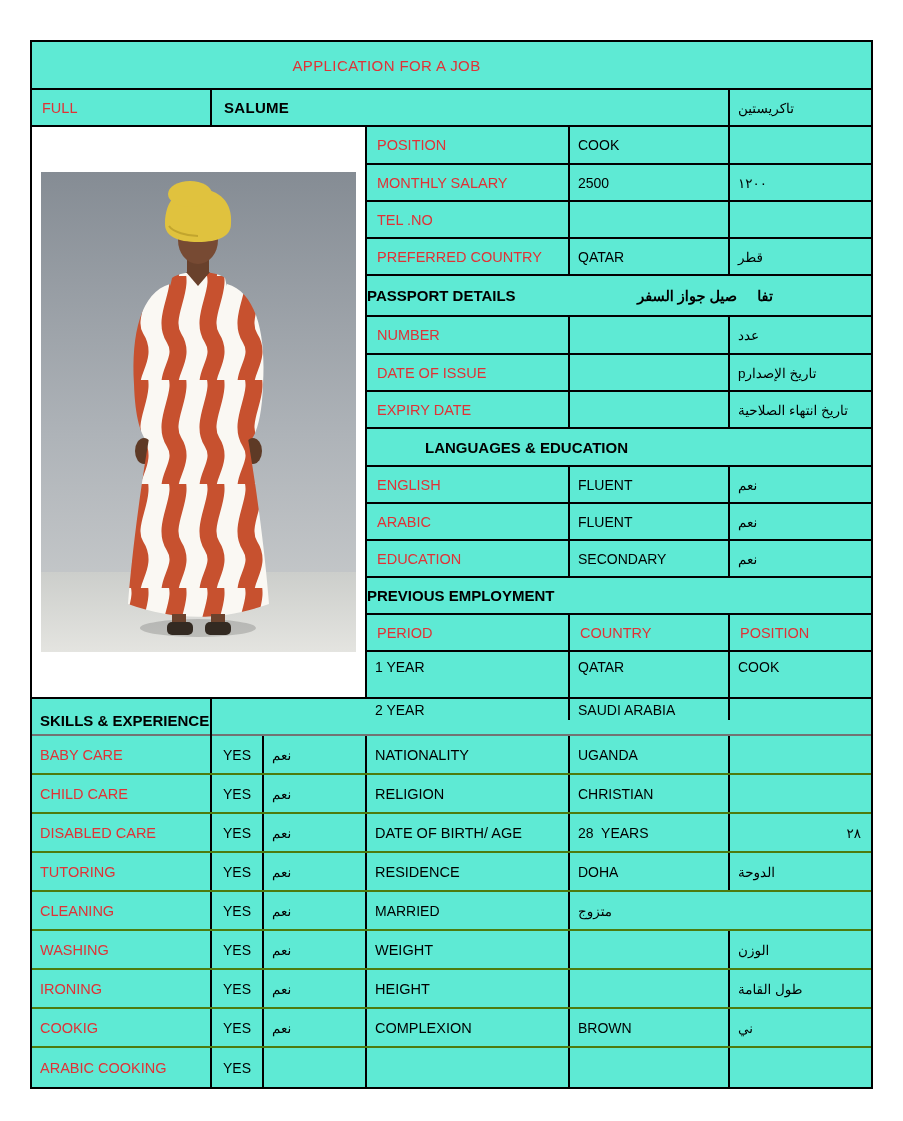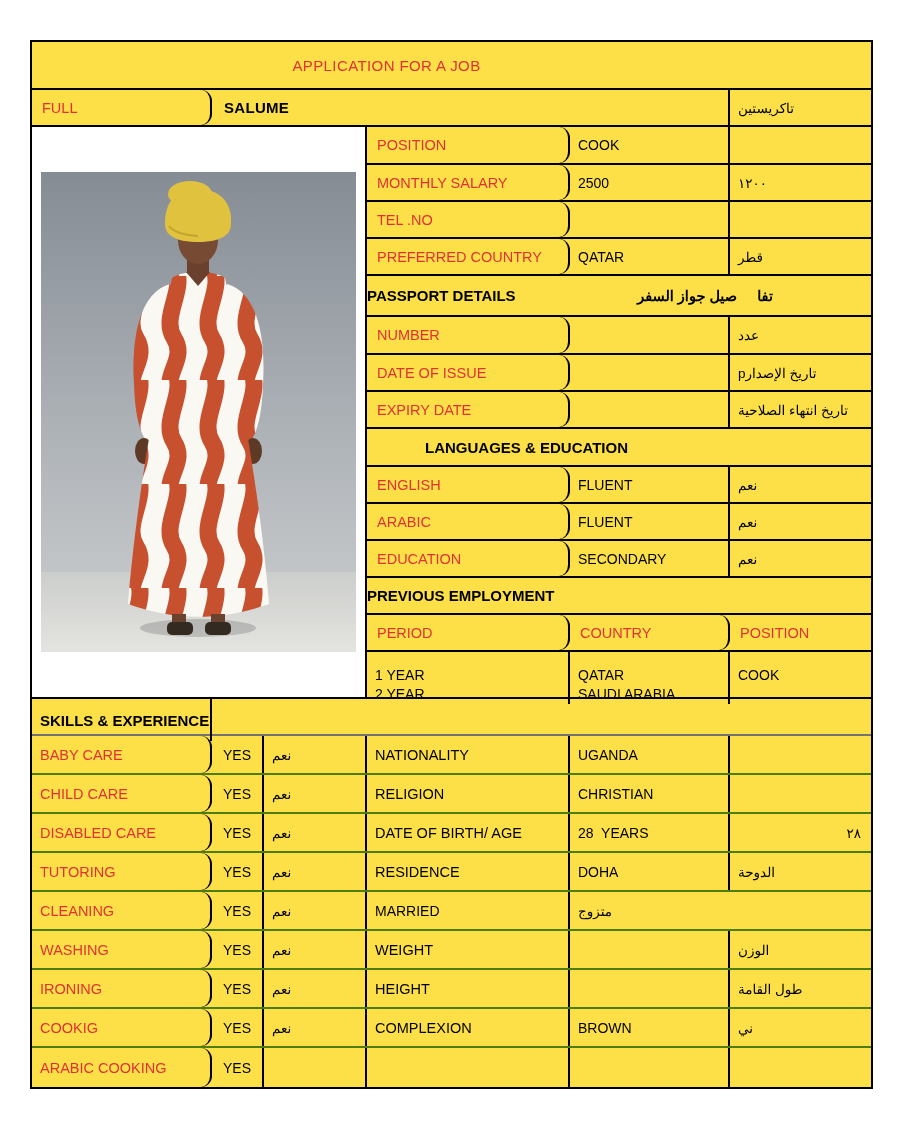"APPLICATION FOR A JOB" .form { background: #fde047 -> #5eead4 }
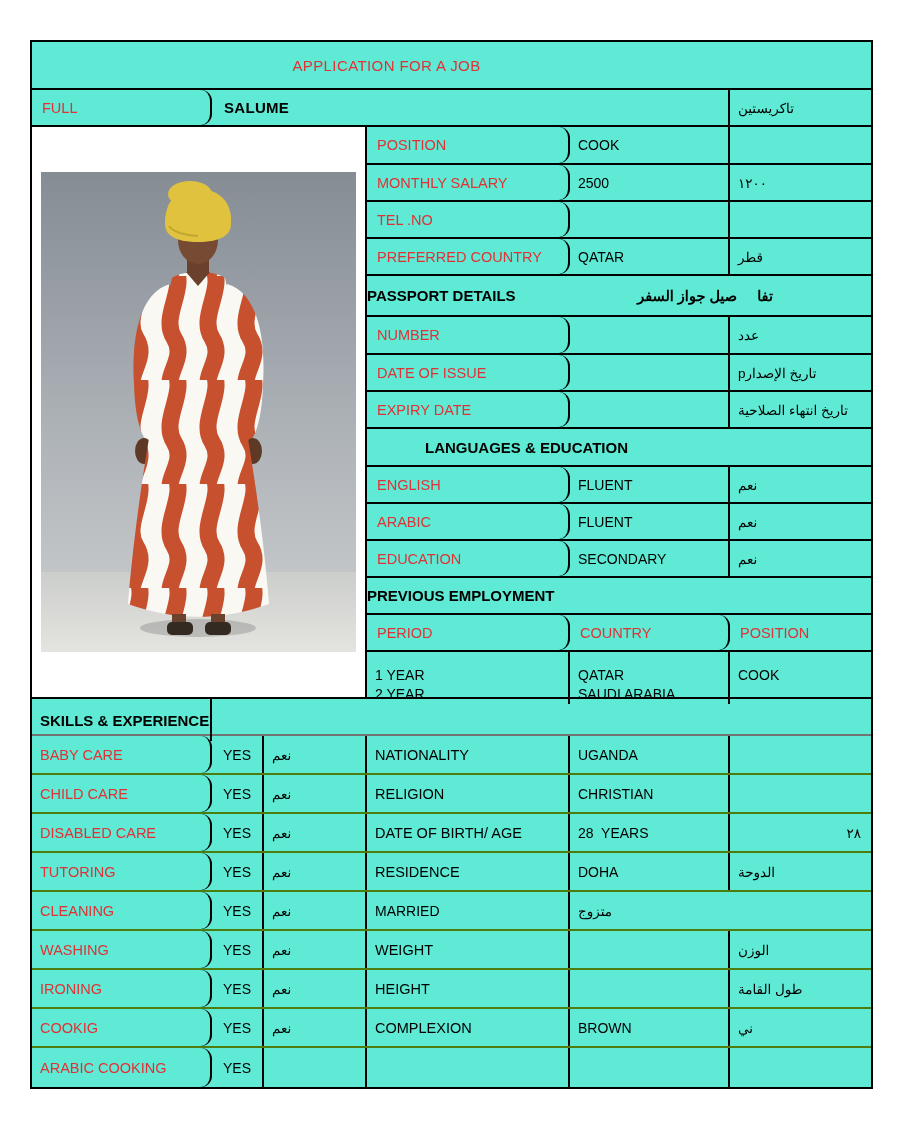"FULL" .red { border-radius: 11px -> none }
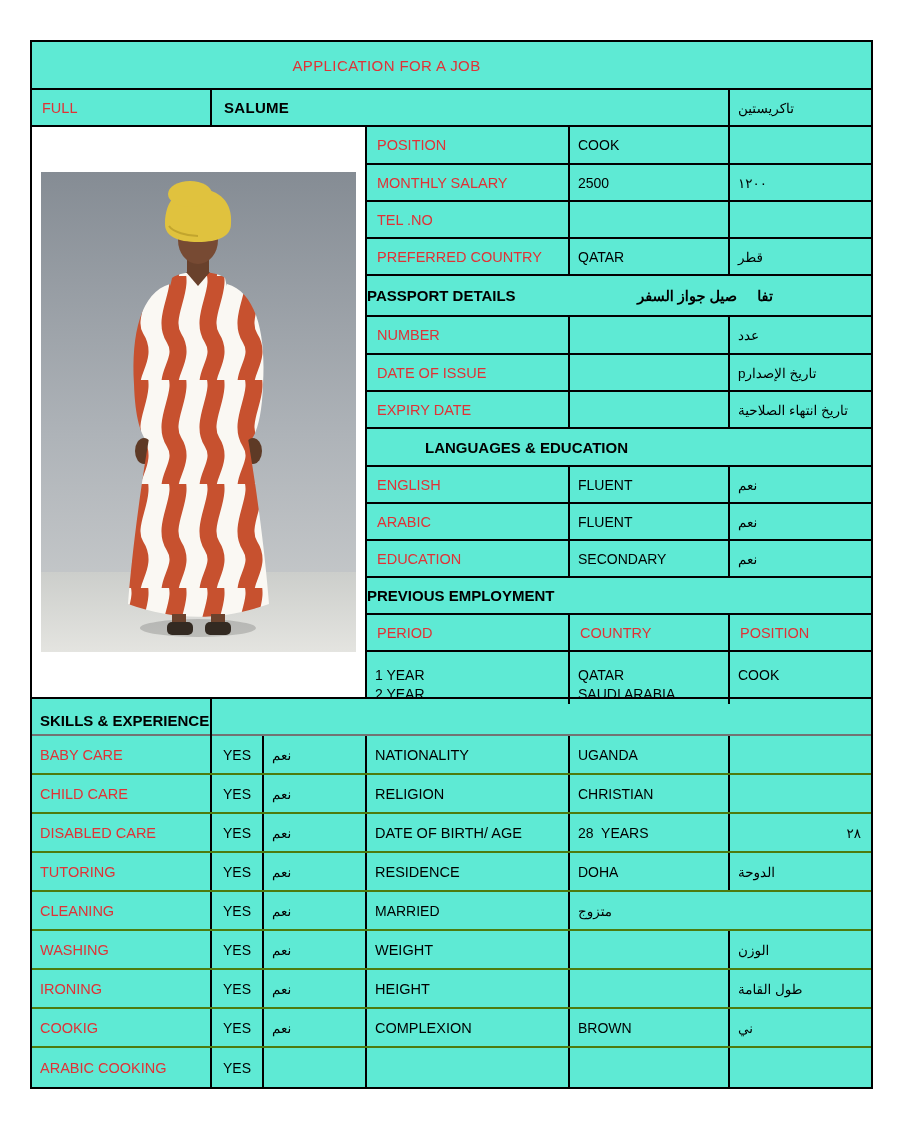"1 YEAR" .emp-vals .cell { gap: none -> 24px; padding-top: 14px -> 6px }
